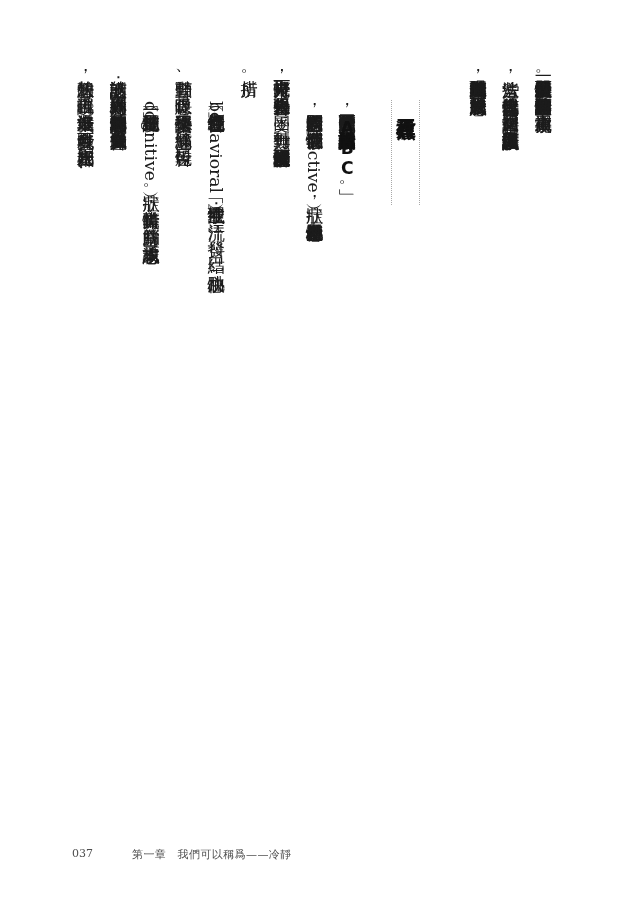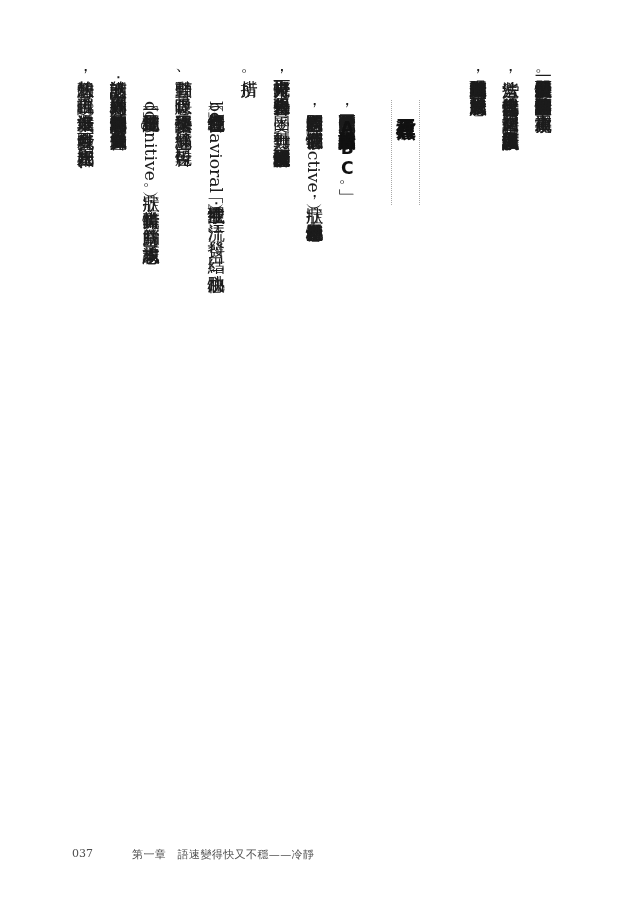"第一章 語速變得快又不穩——冷靜" span.running-title { text: 語速變得快又不穩 -> 我們可以稱爲 }
